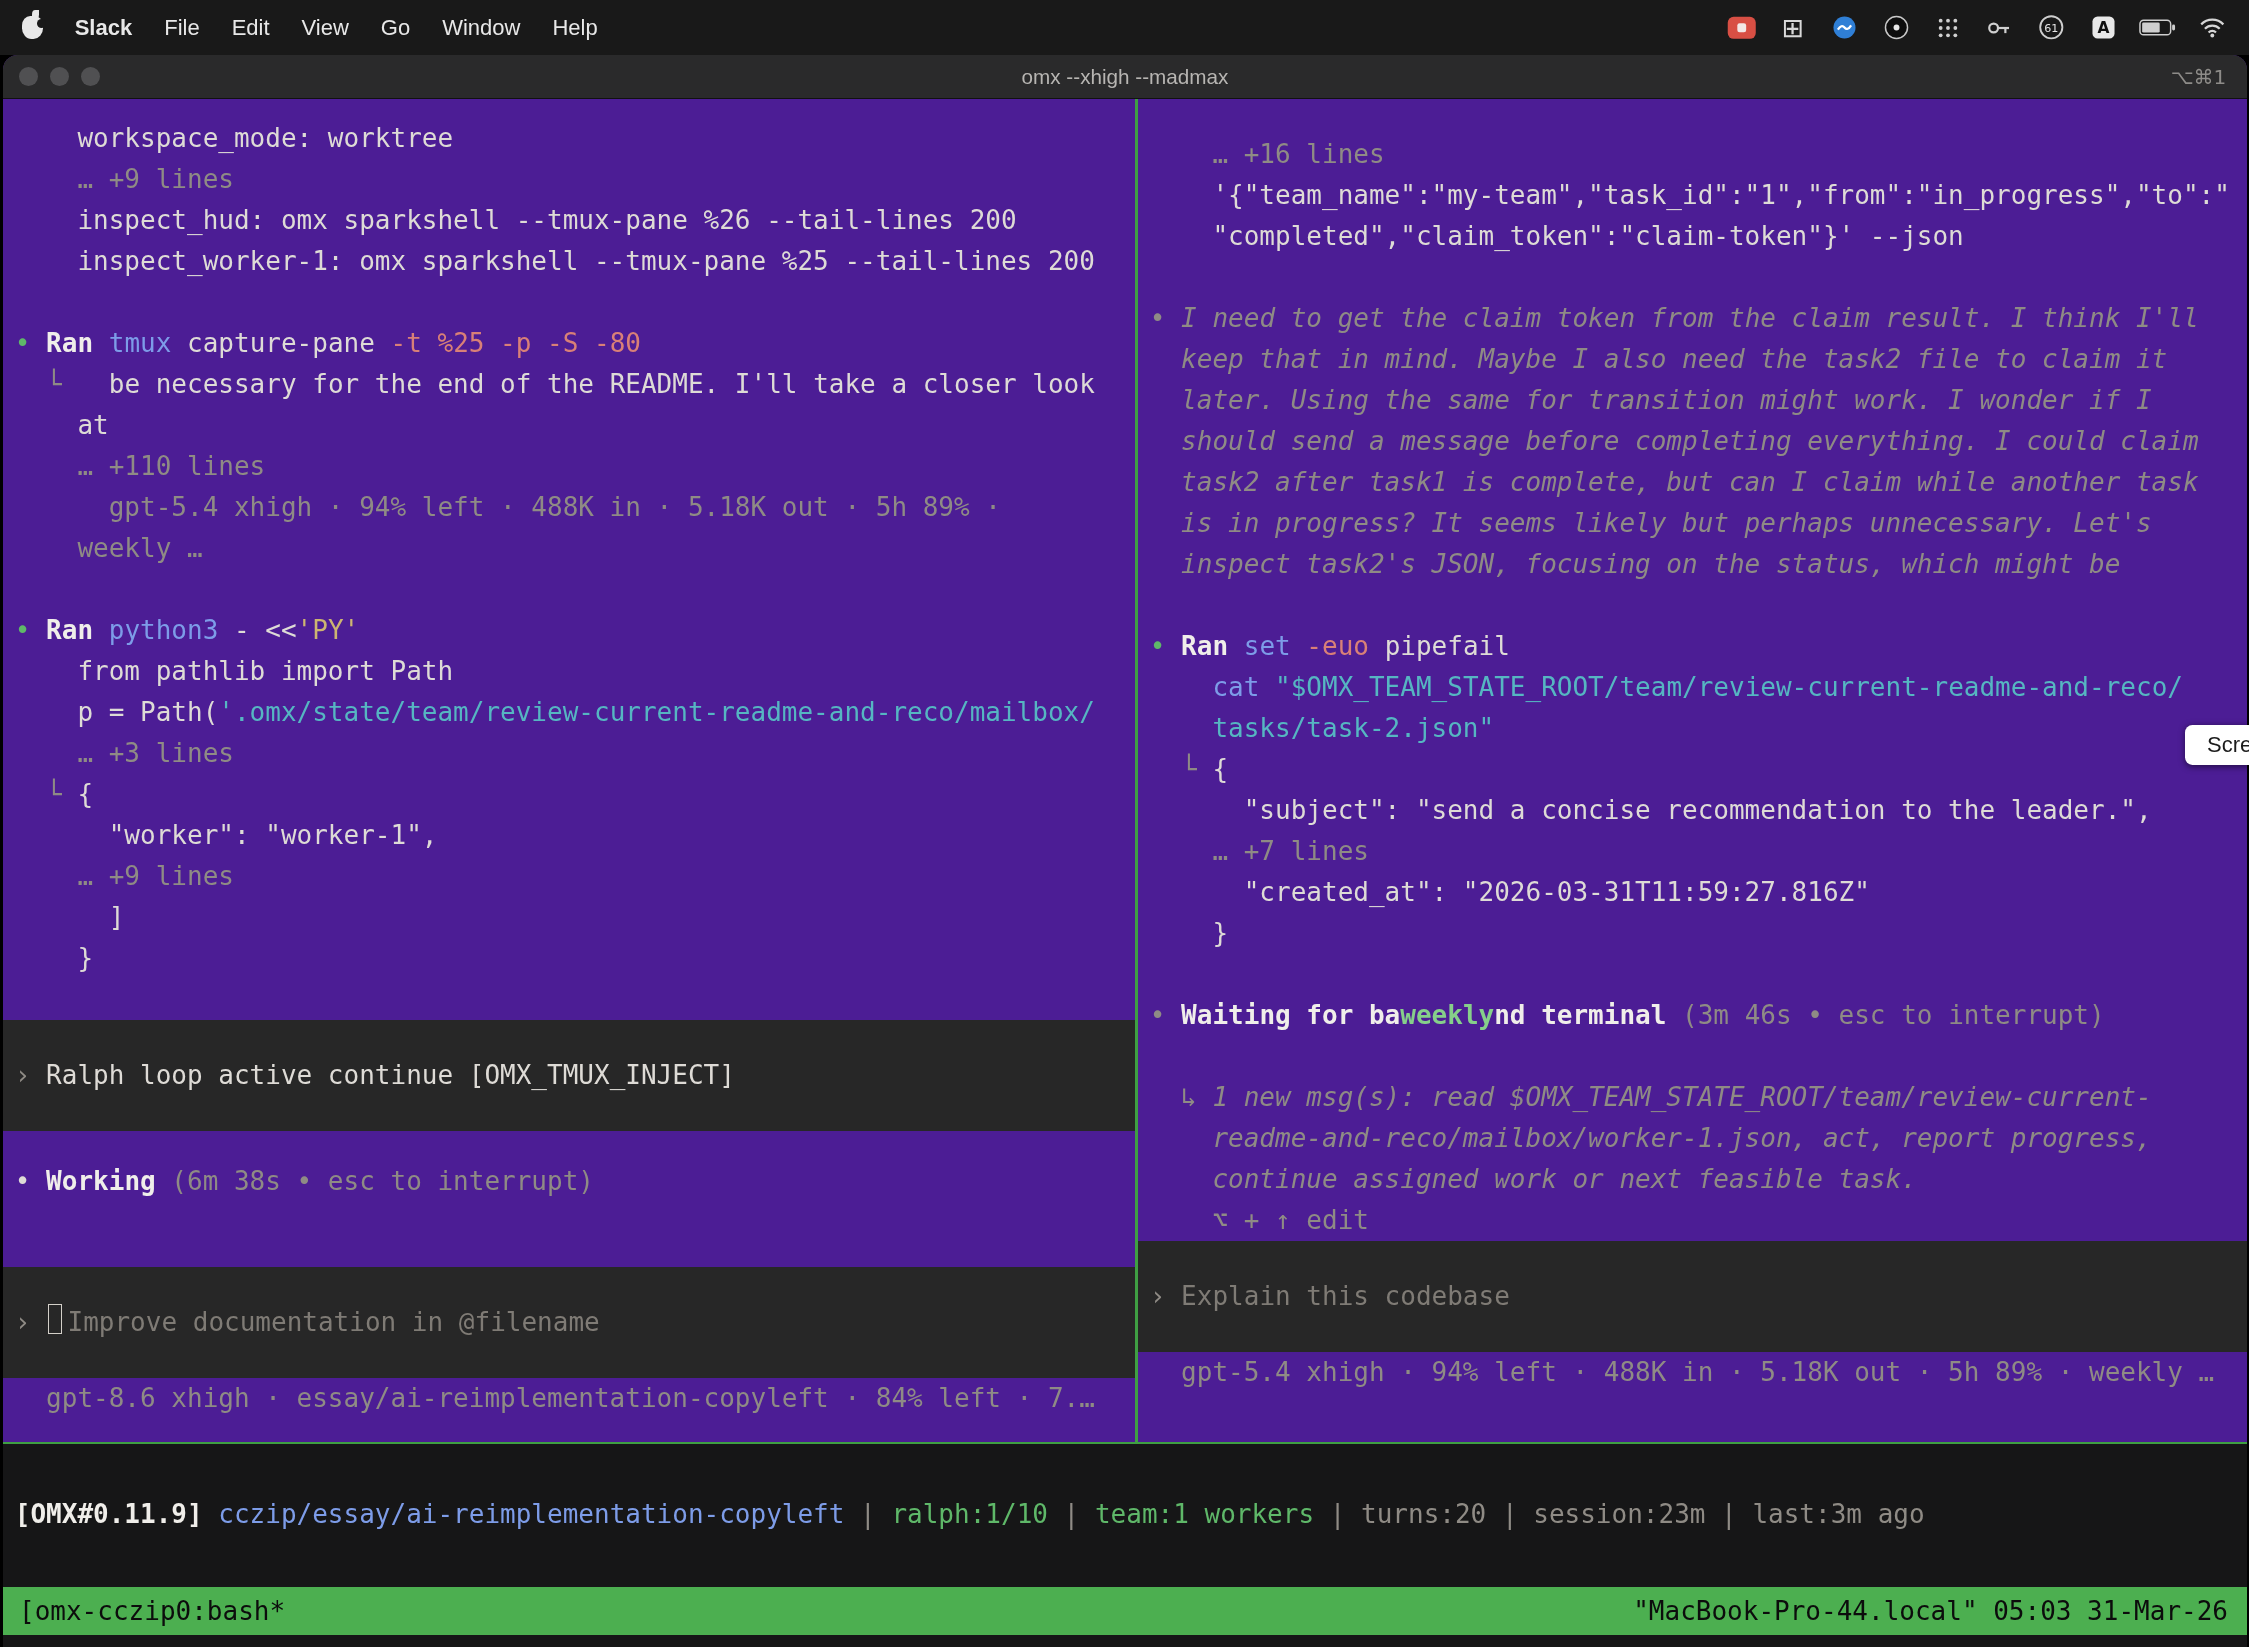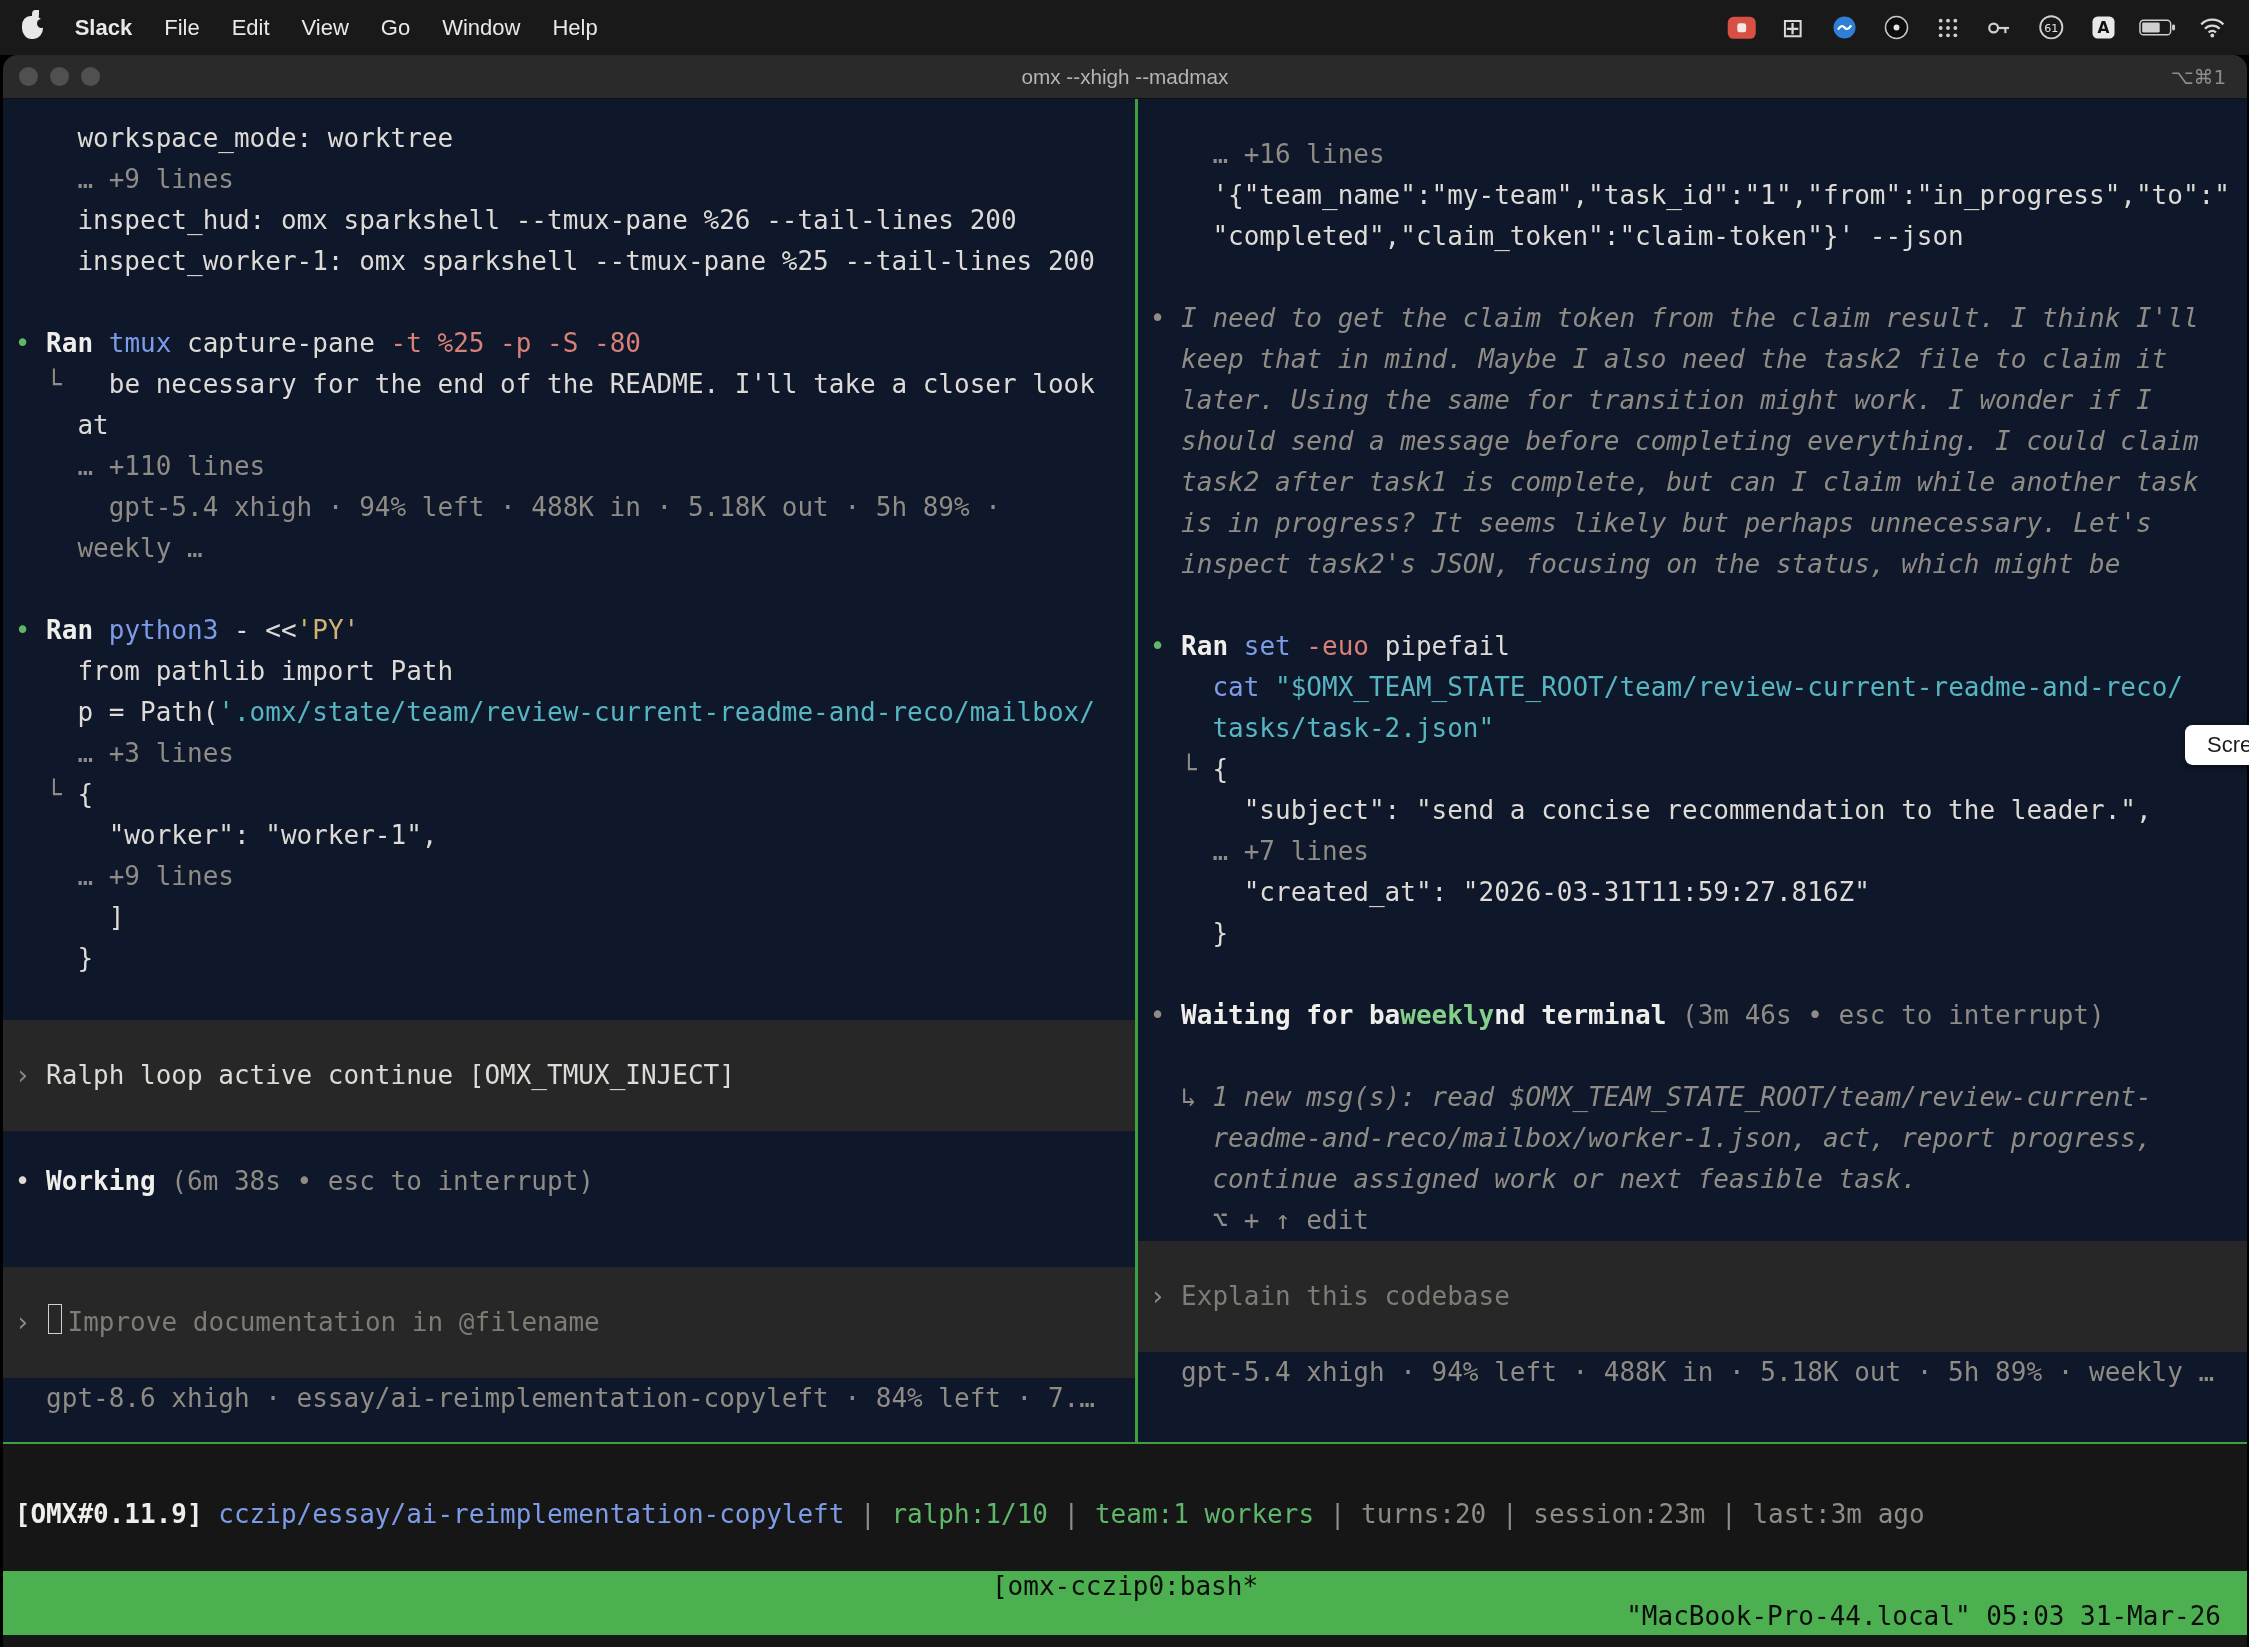"omx --xhigh --madmax" .window { background: #0f172a -> #4c1d95 }
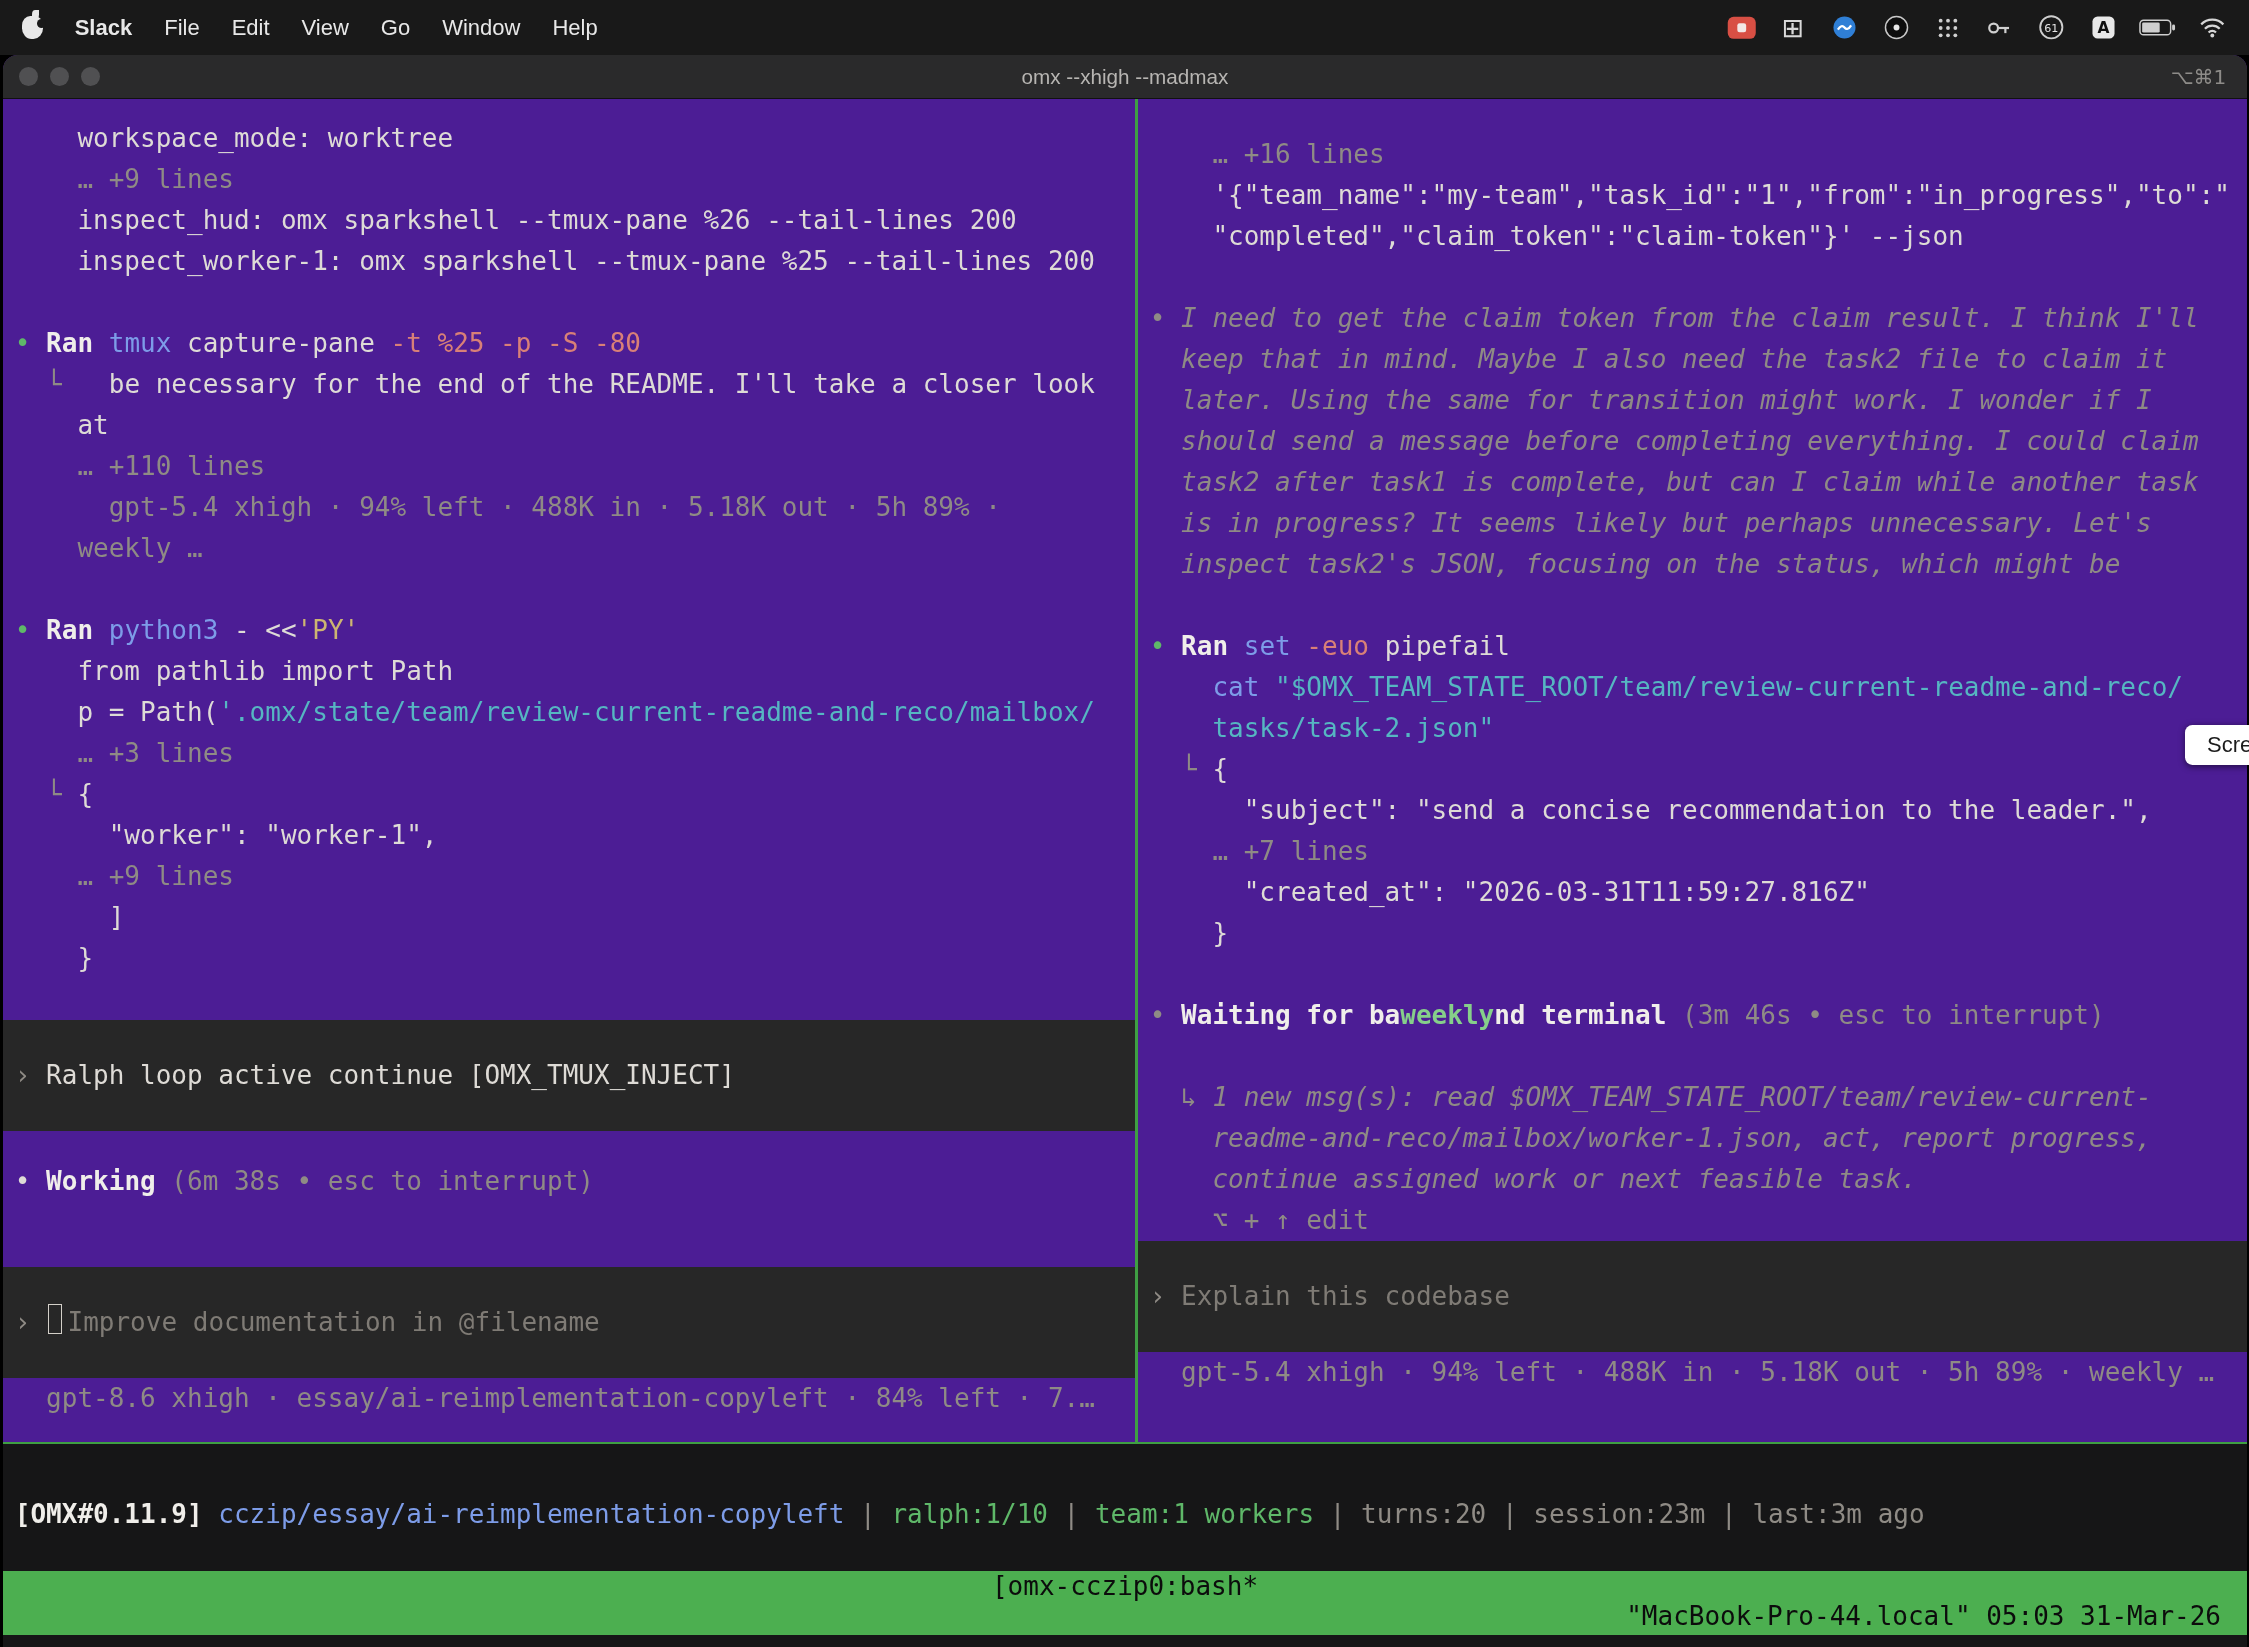"[omx-cczip0:bash*" .tmux-bar { flex-direction: column -> none; height: 64px -> 48px; padding: 0 23px -> 0 16px }
